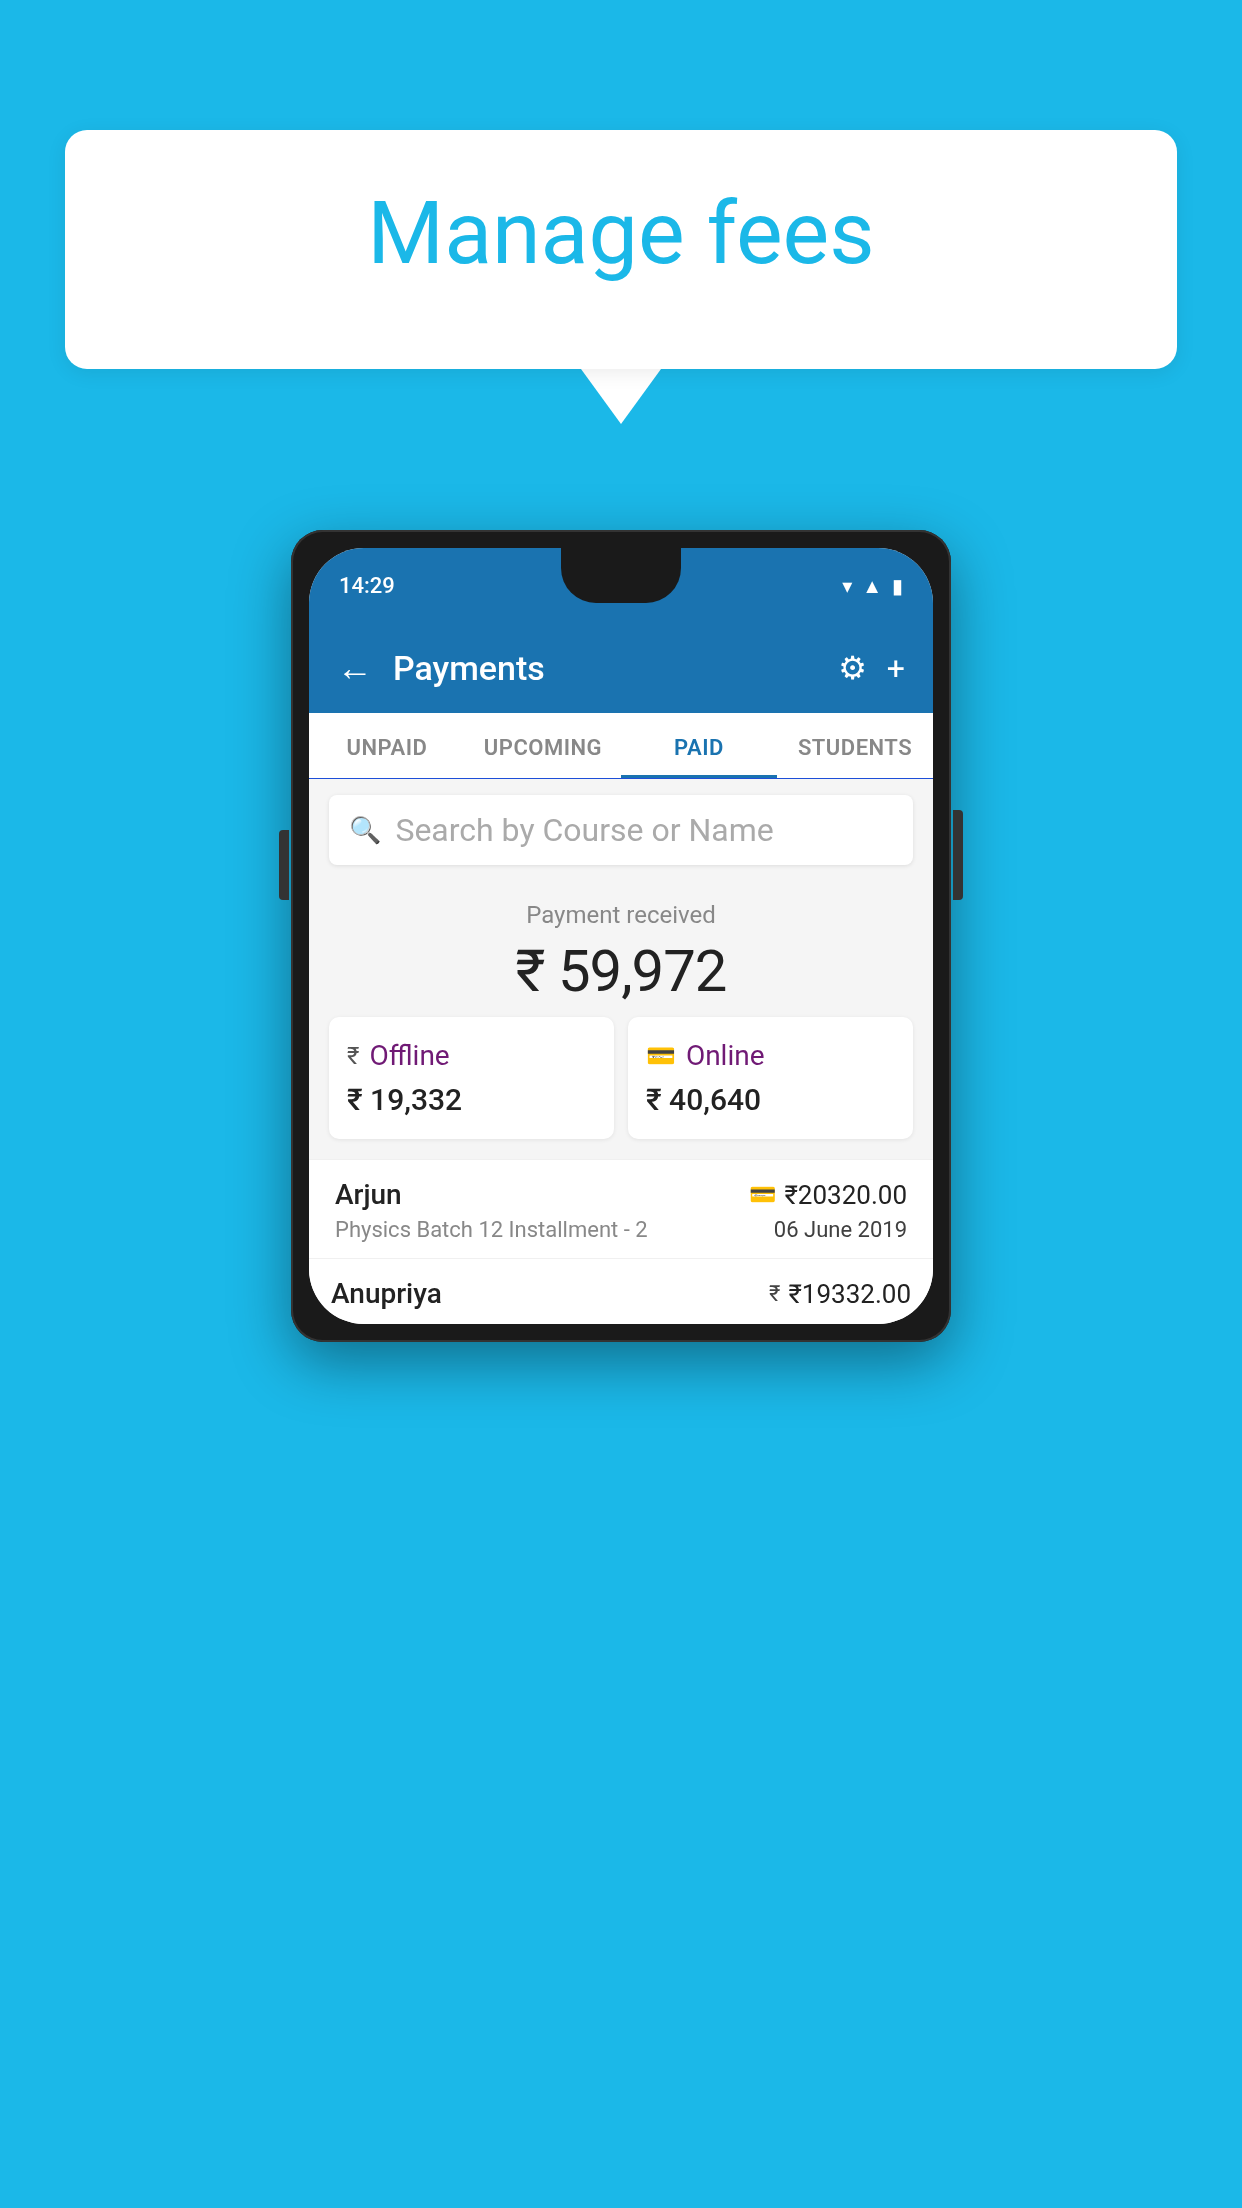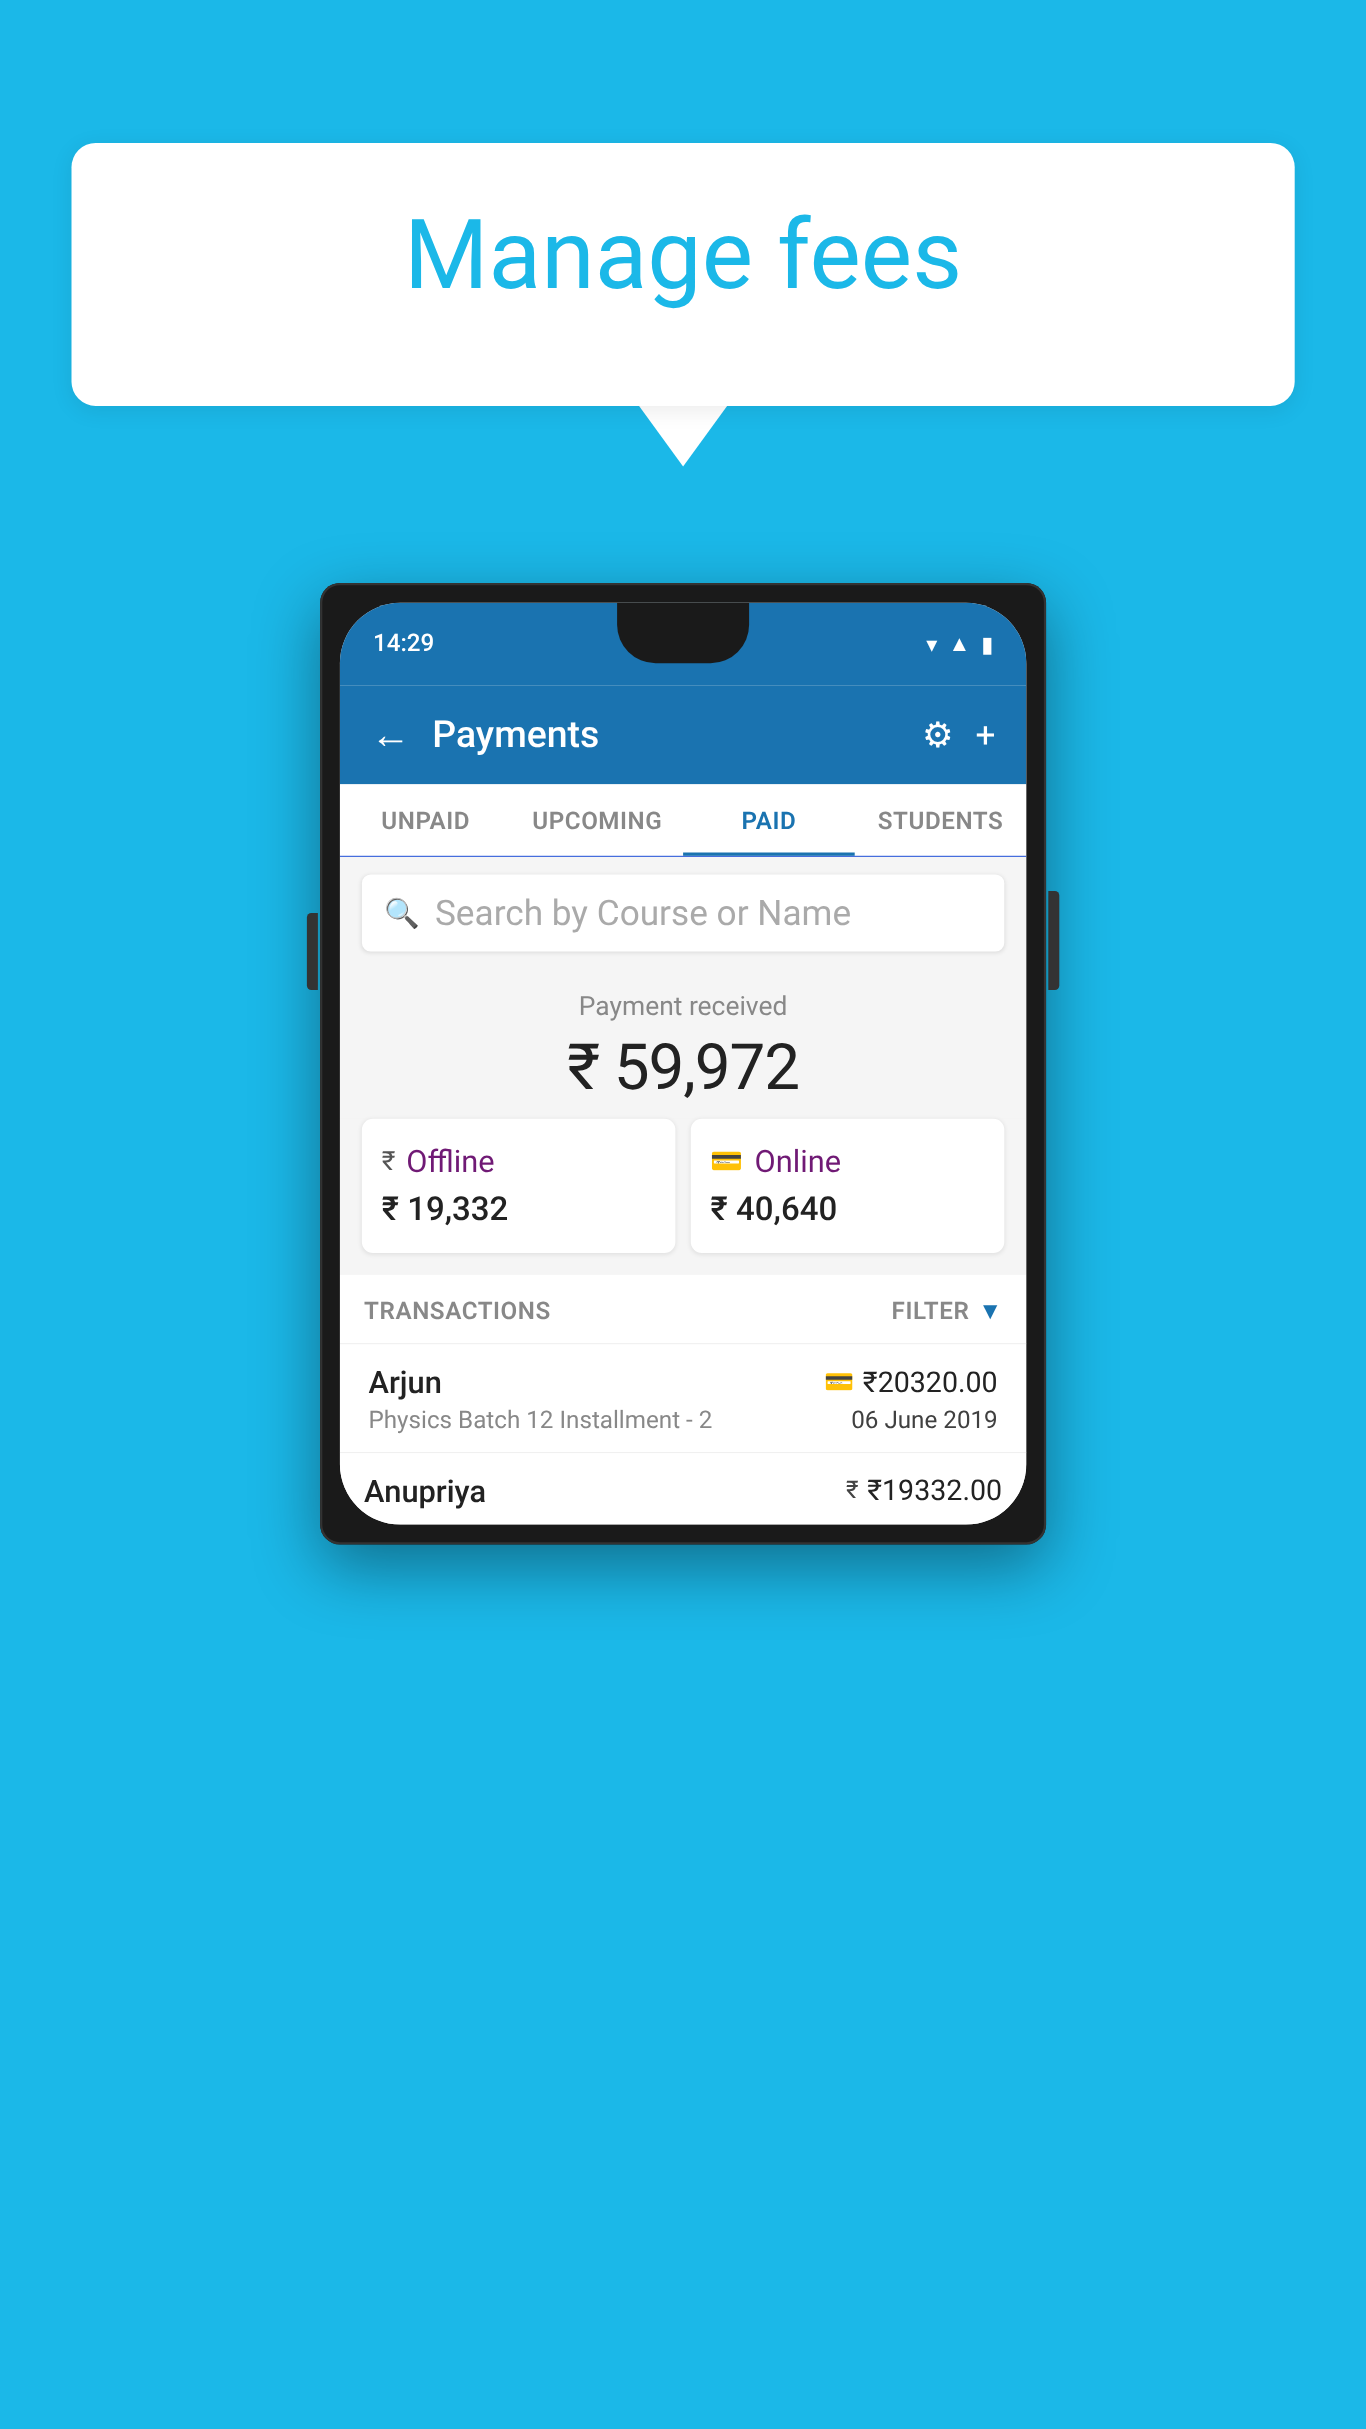"14:29" .phone-outer { border-radius: 18px -> 32px }
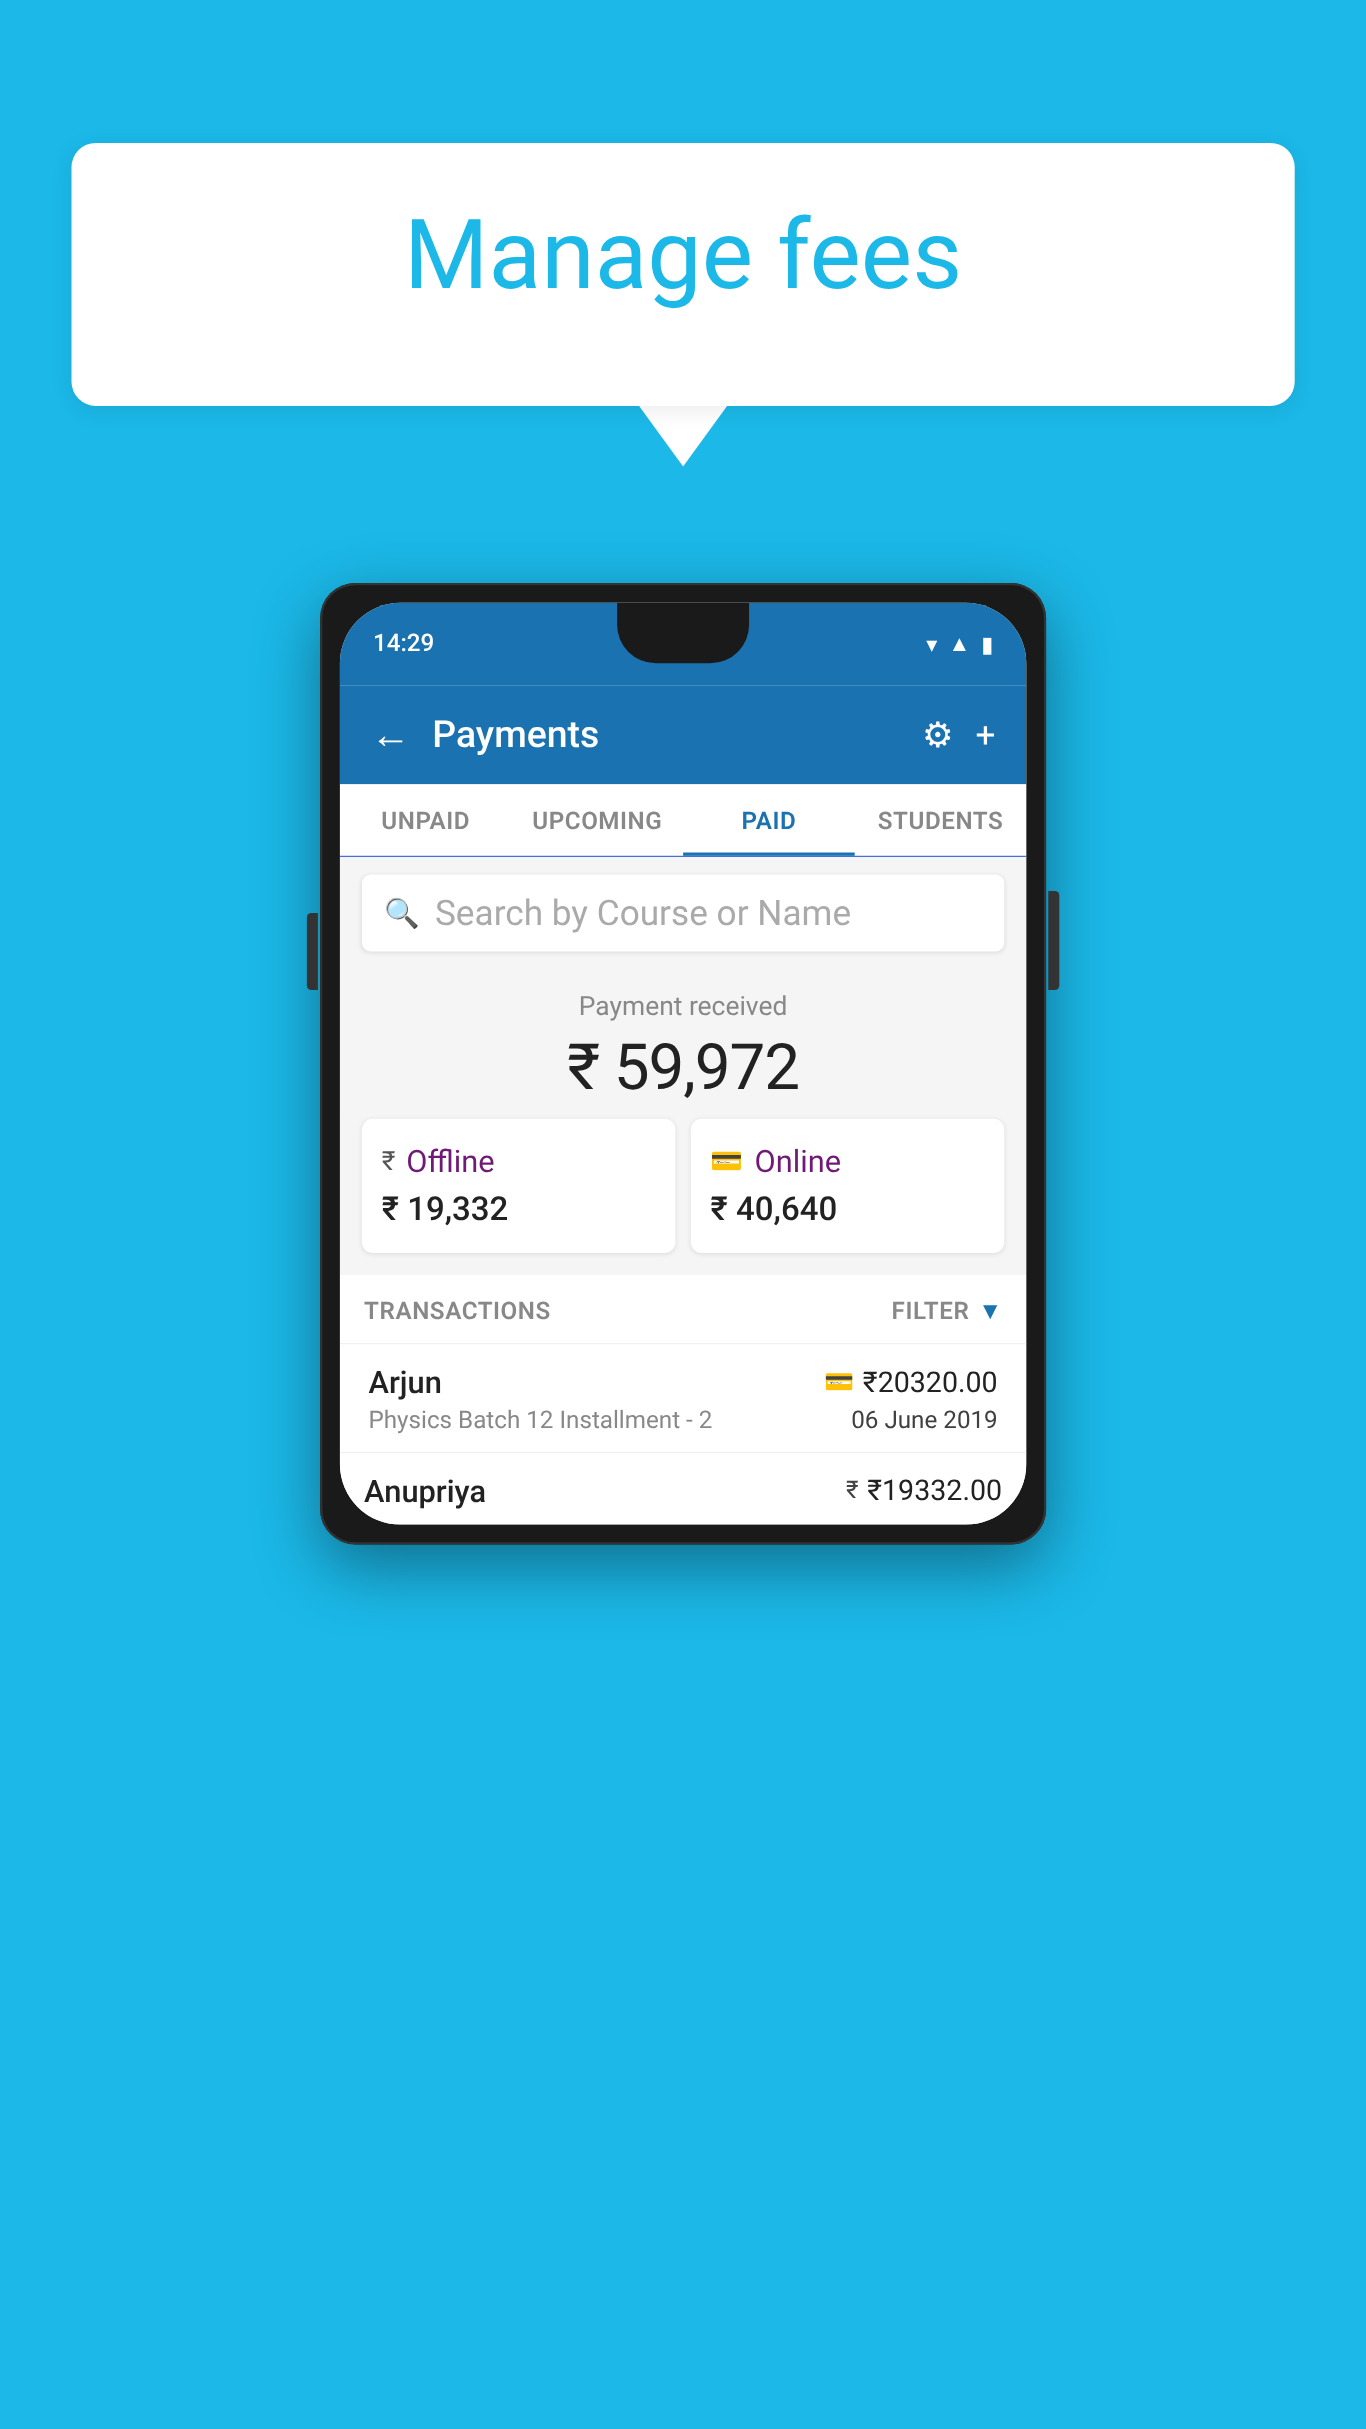"TRANSACTIONS" div.transactions-header { html: <div> <span>TRANSACTIONS</span> <div> <span>FILTER</span> <span>▼</span> </div> </div> -> none }
